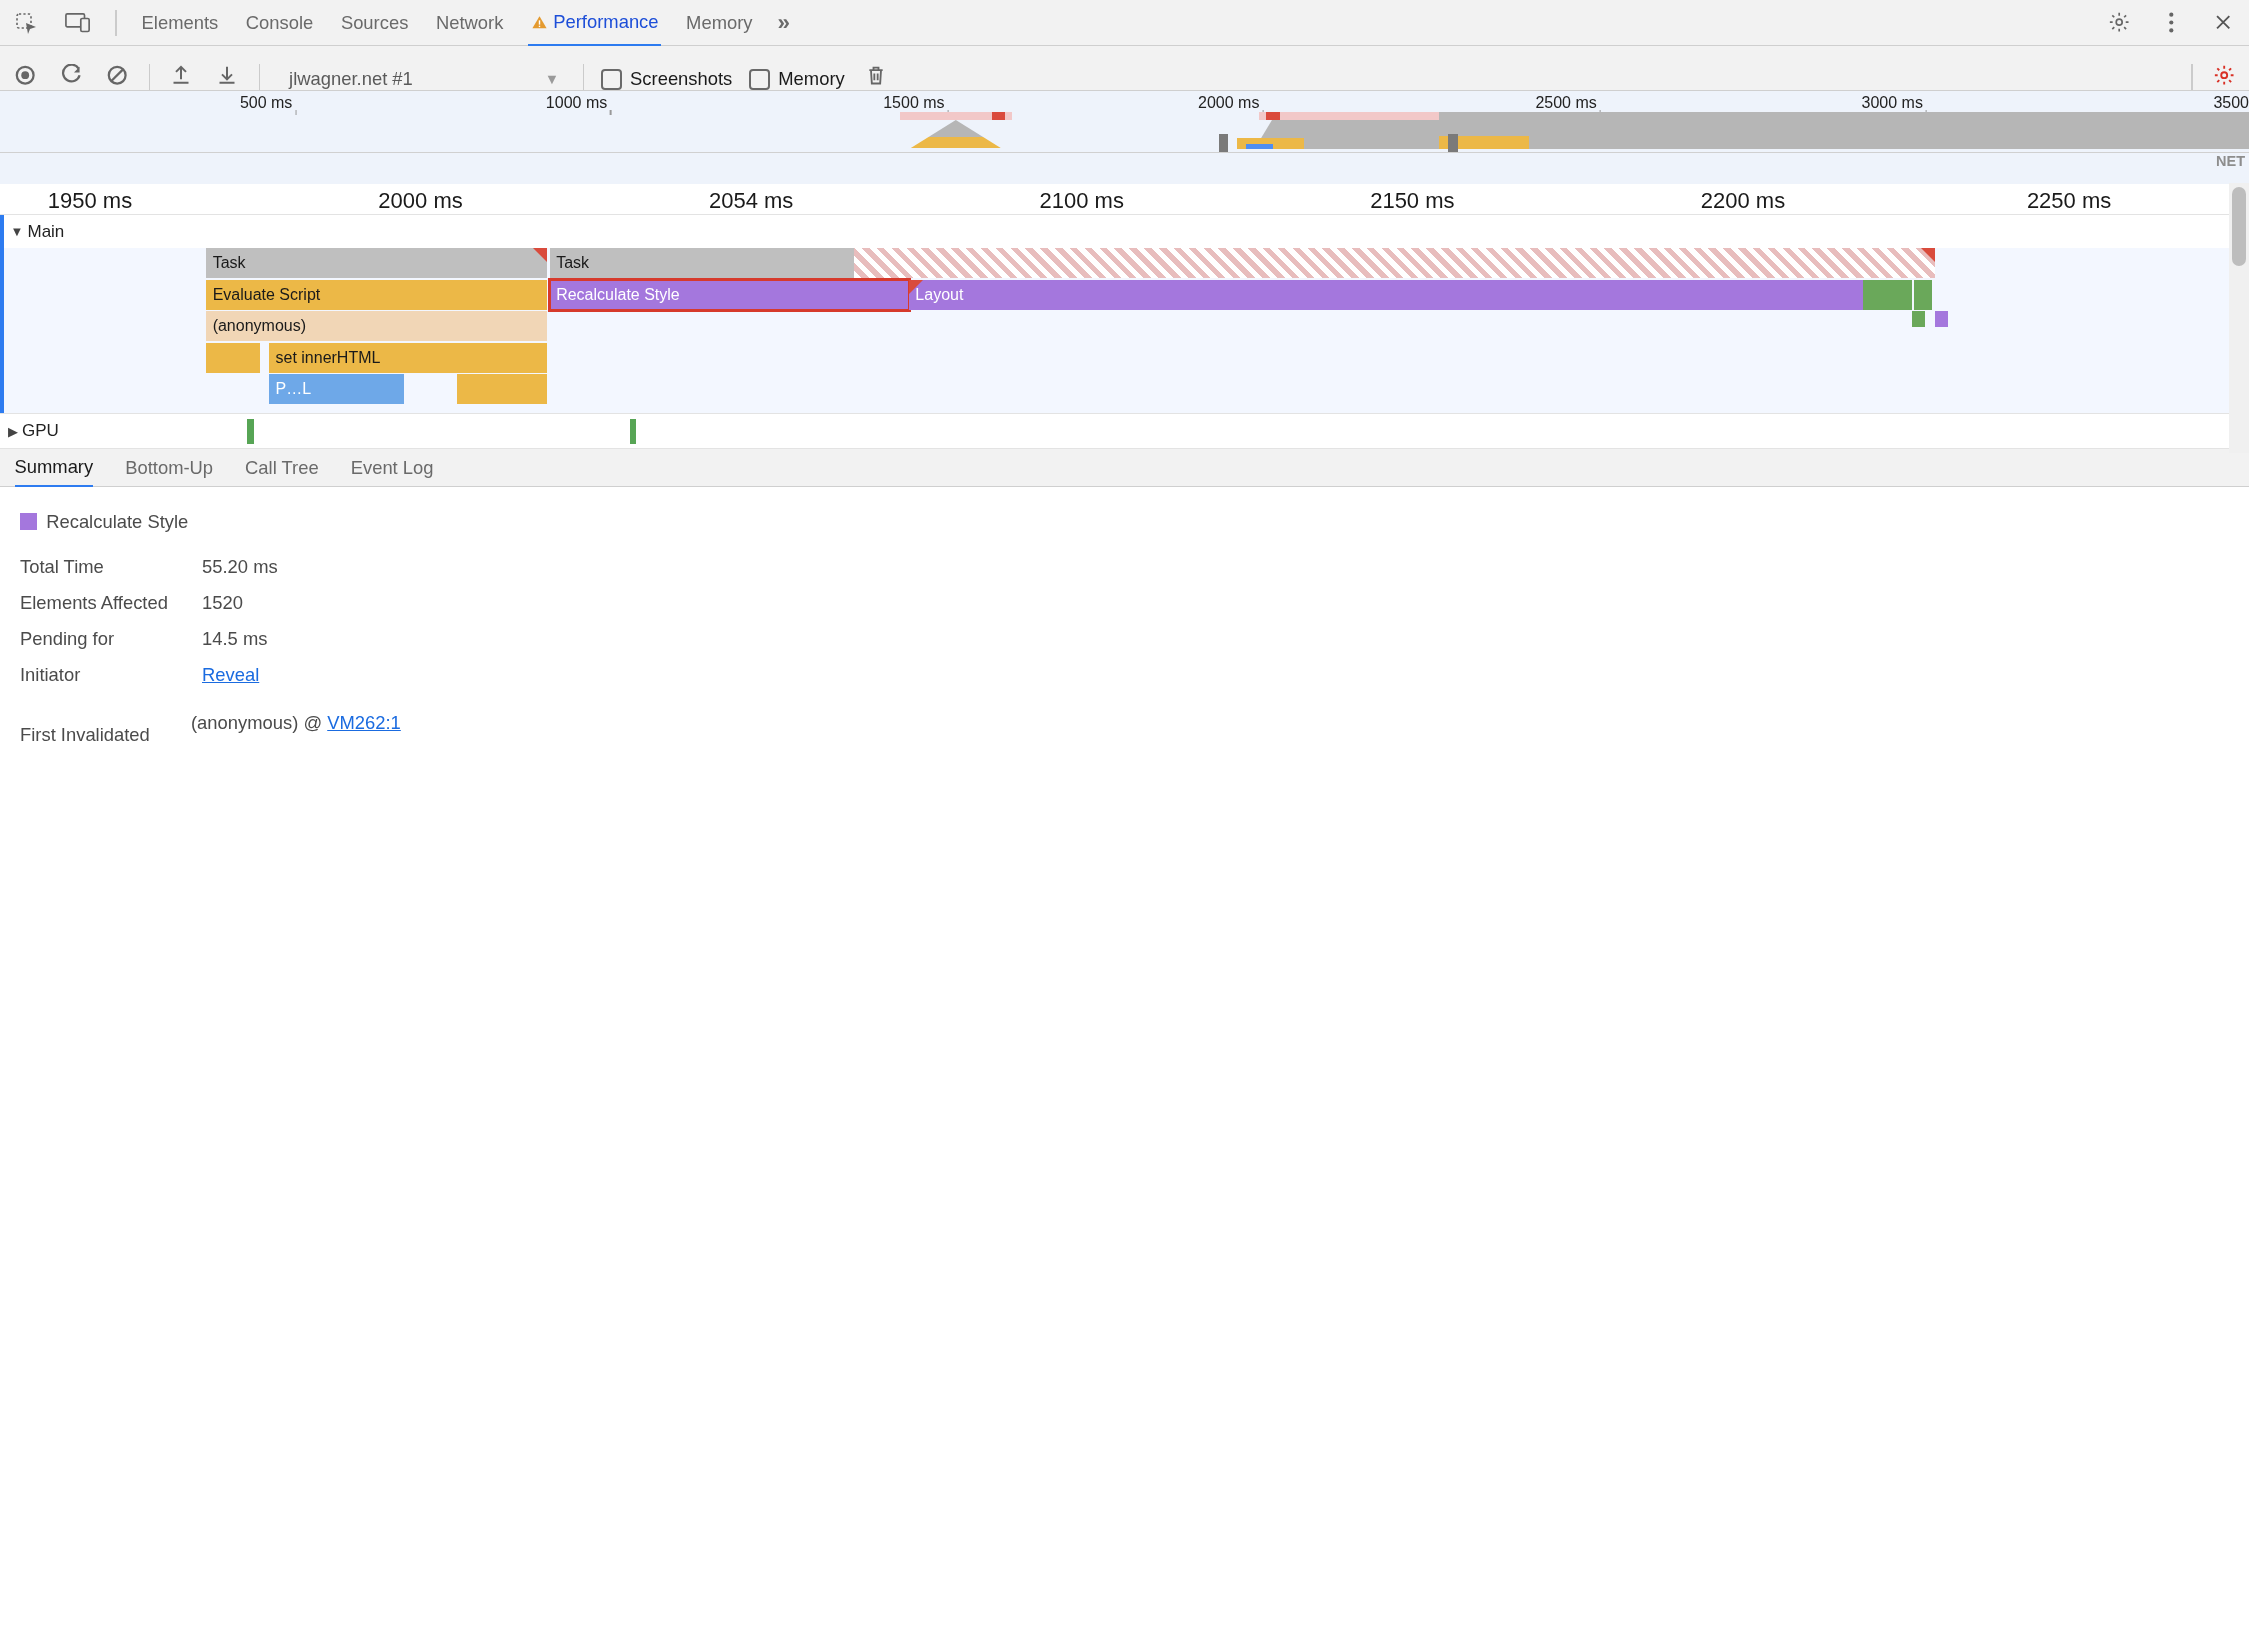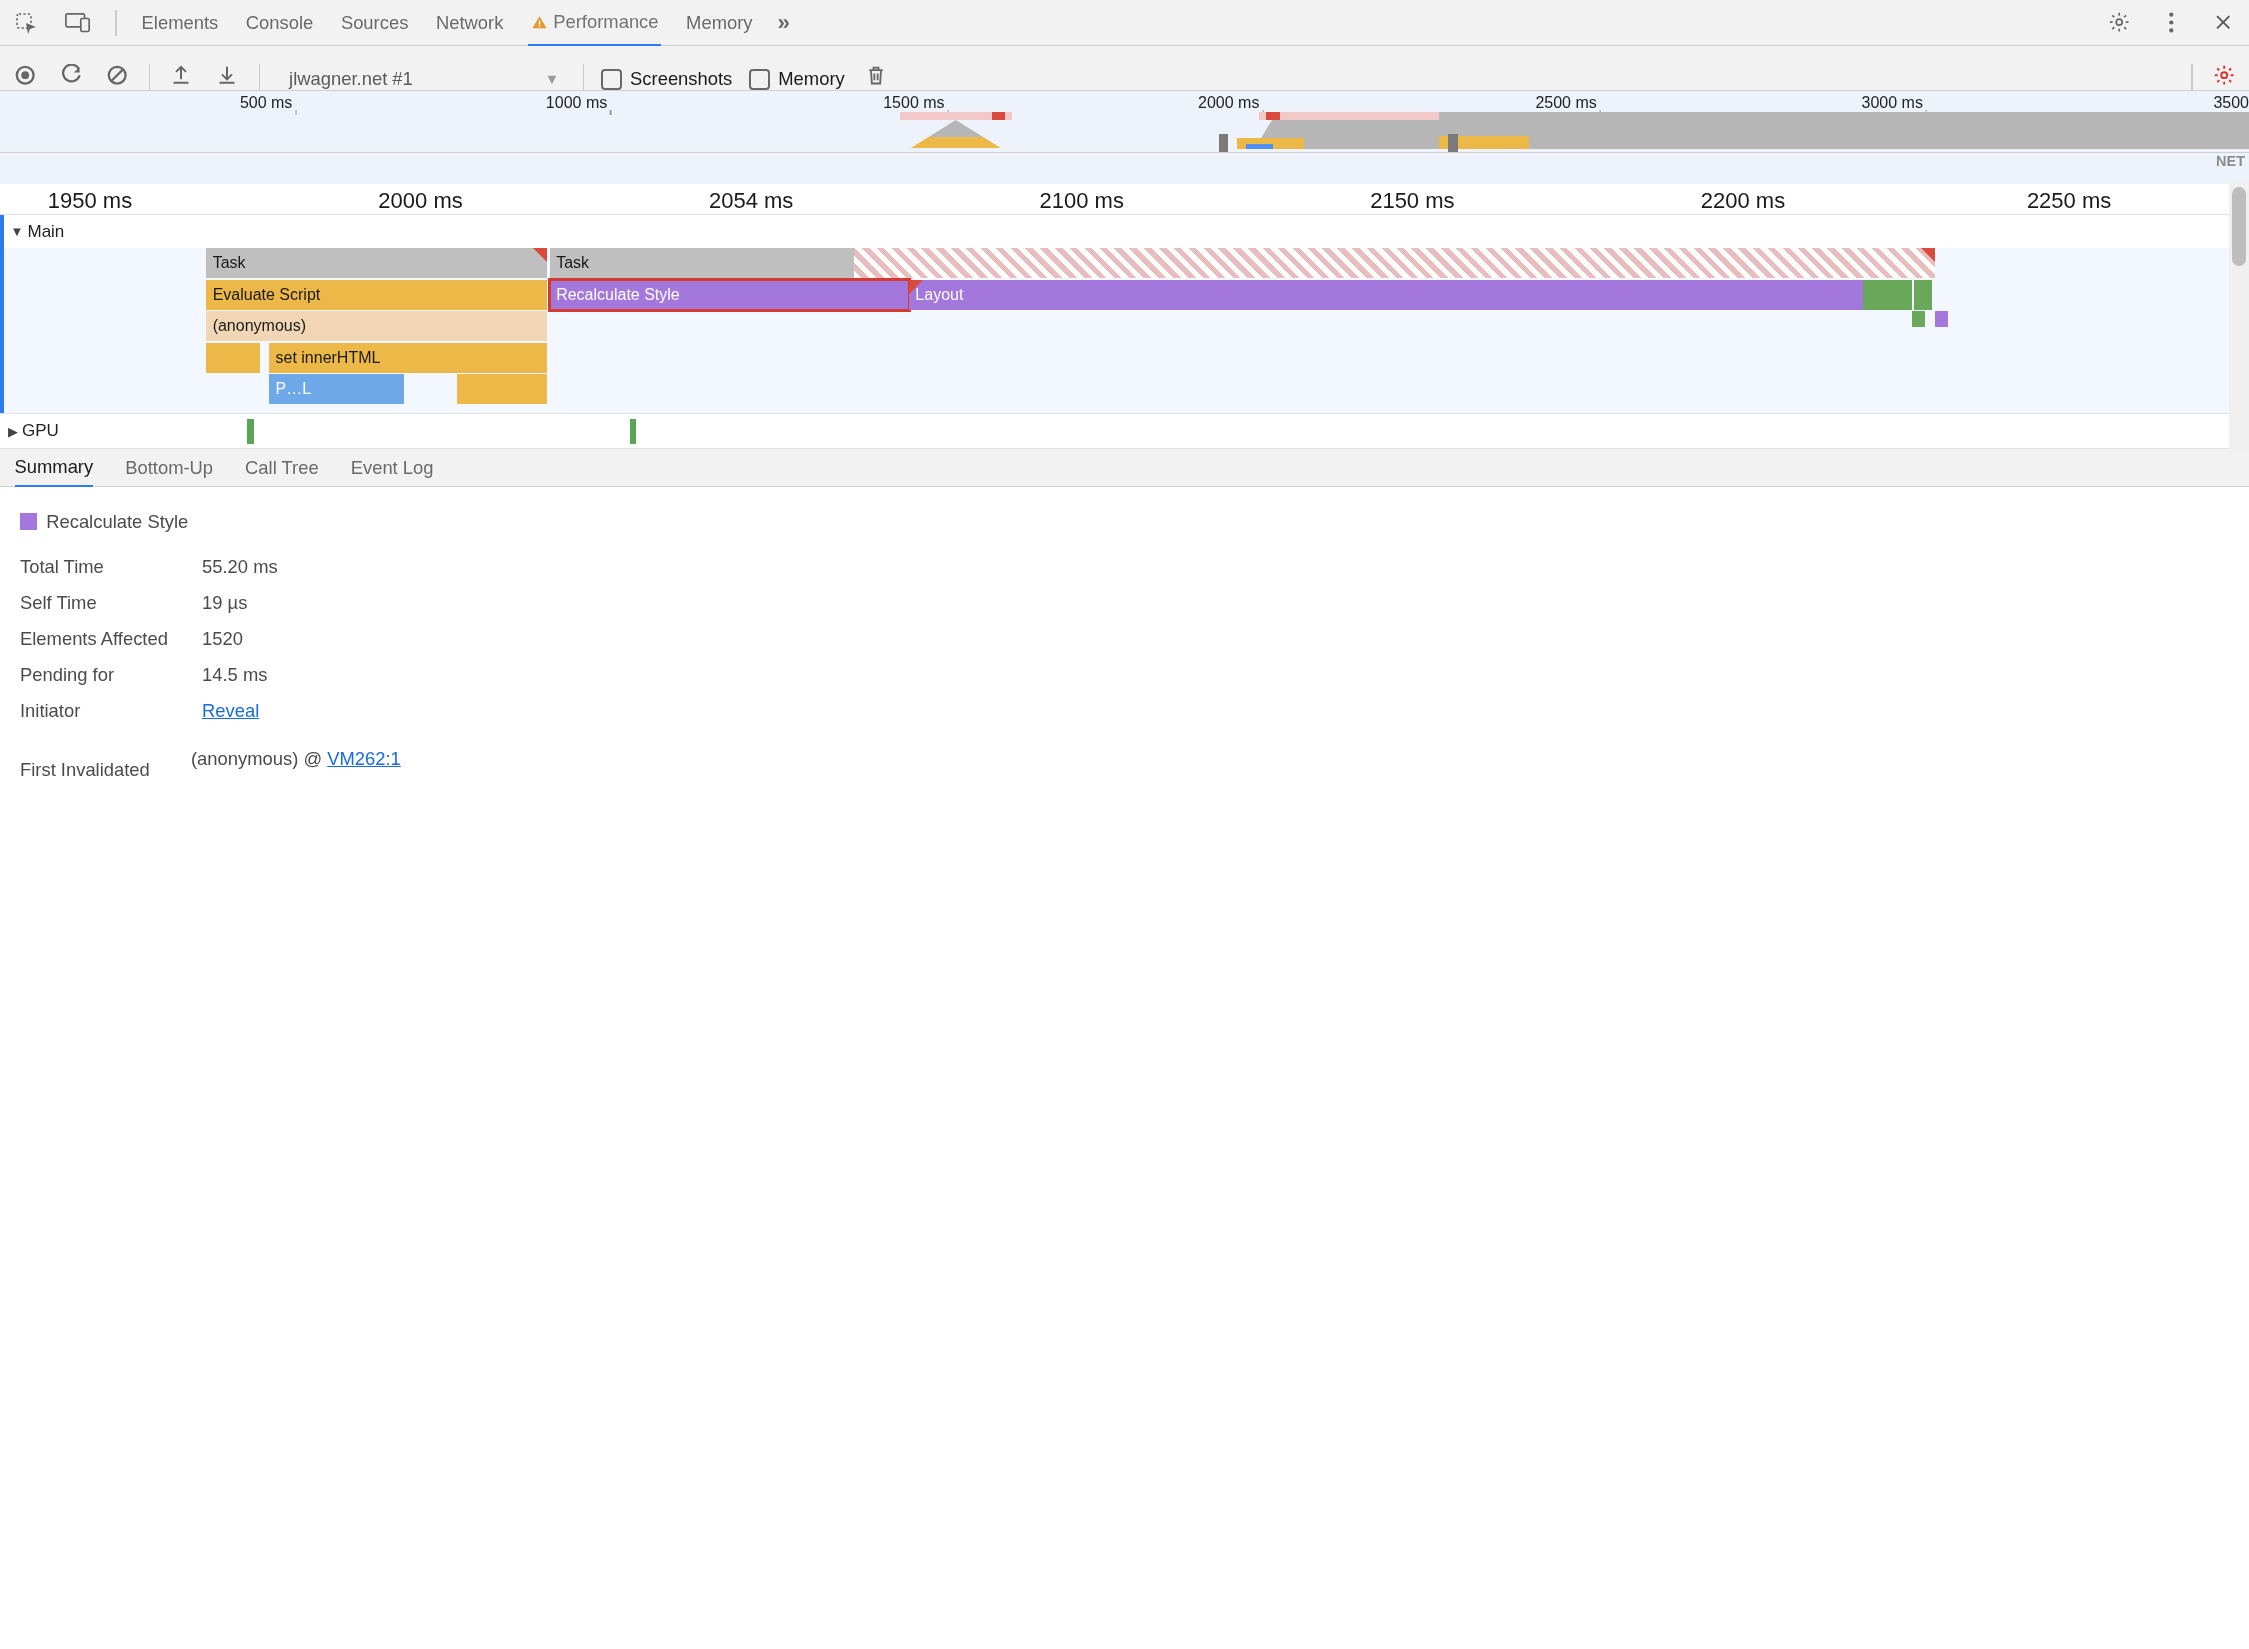"Performance" .tab.active { color: #737373 -> #1d4ed8 }
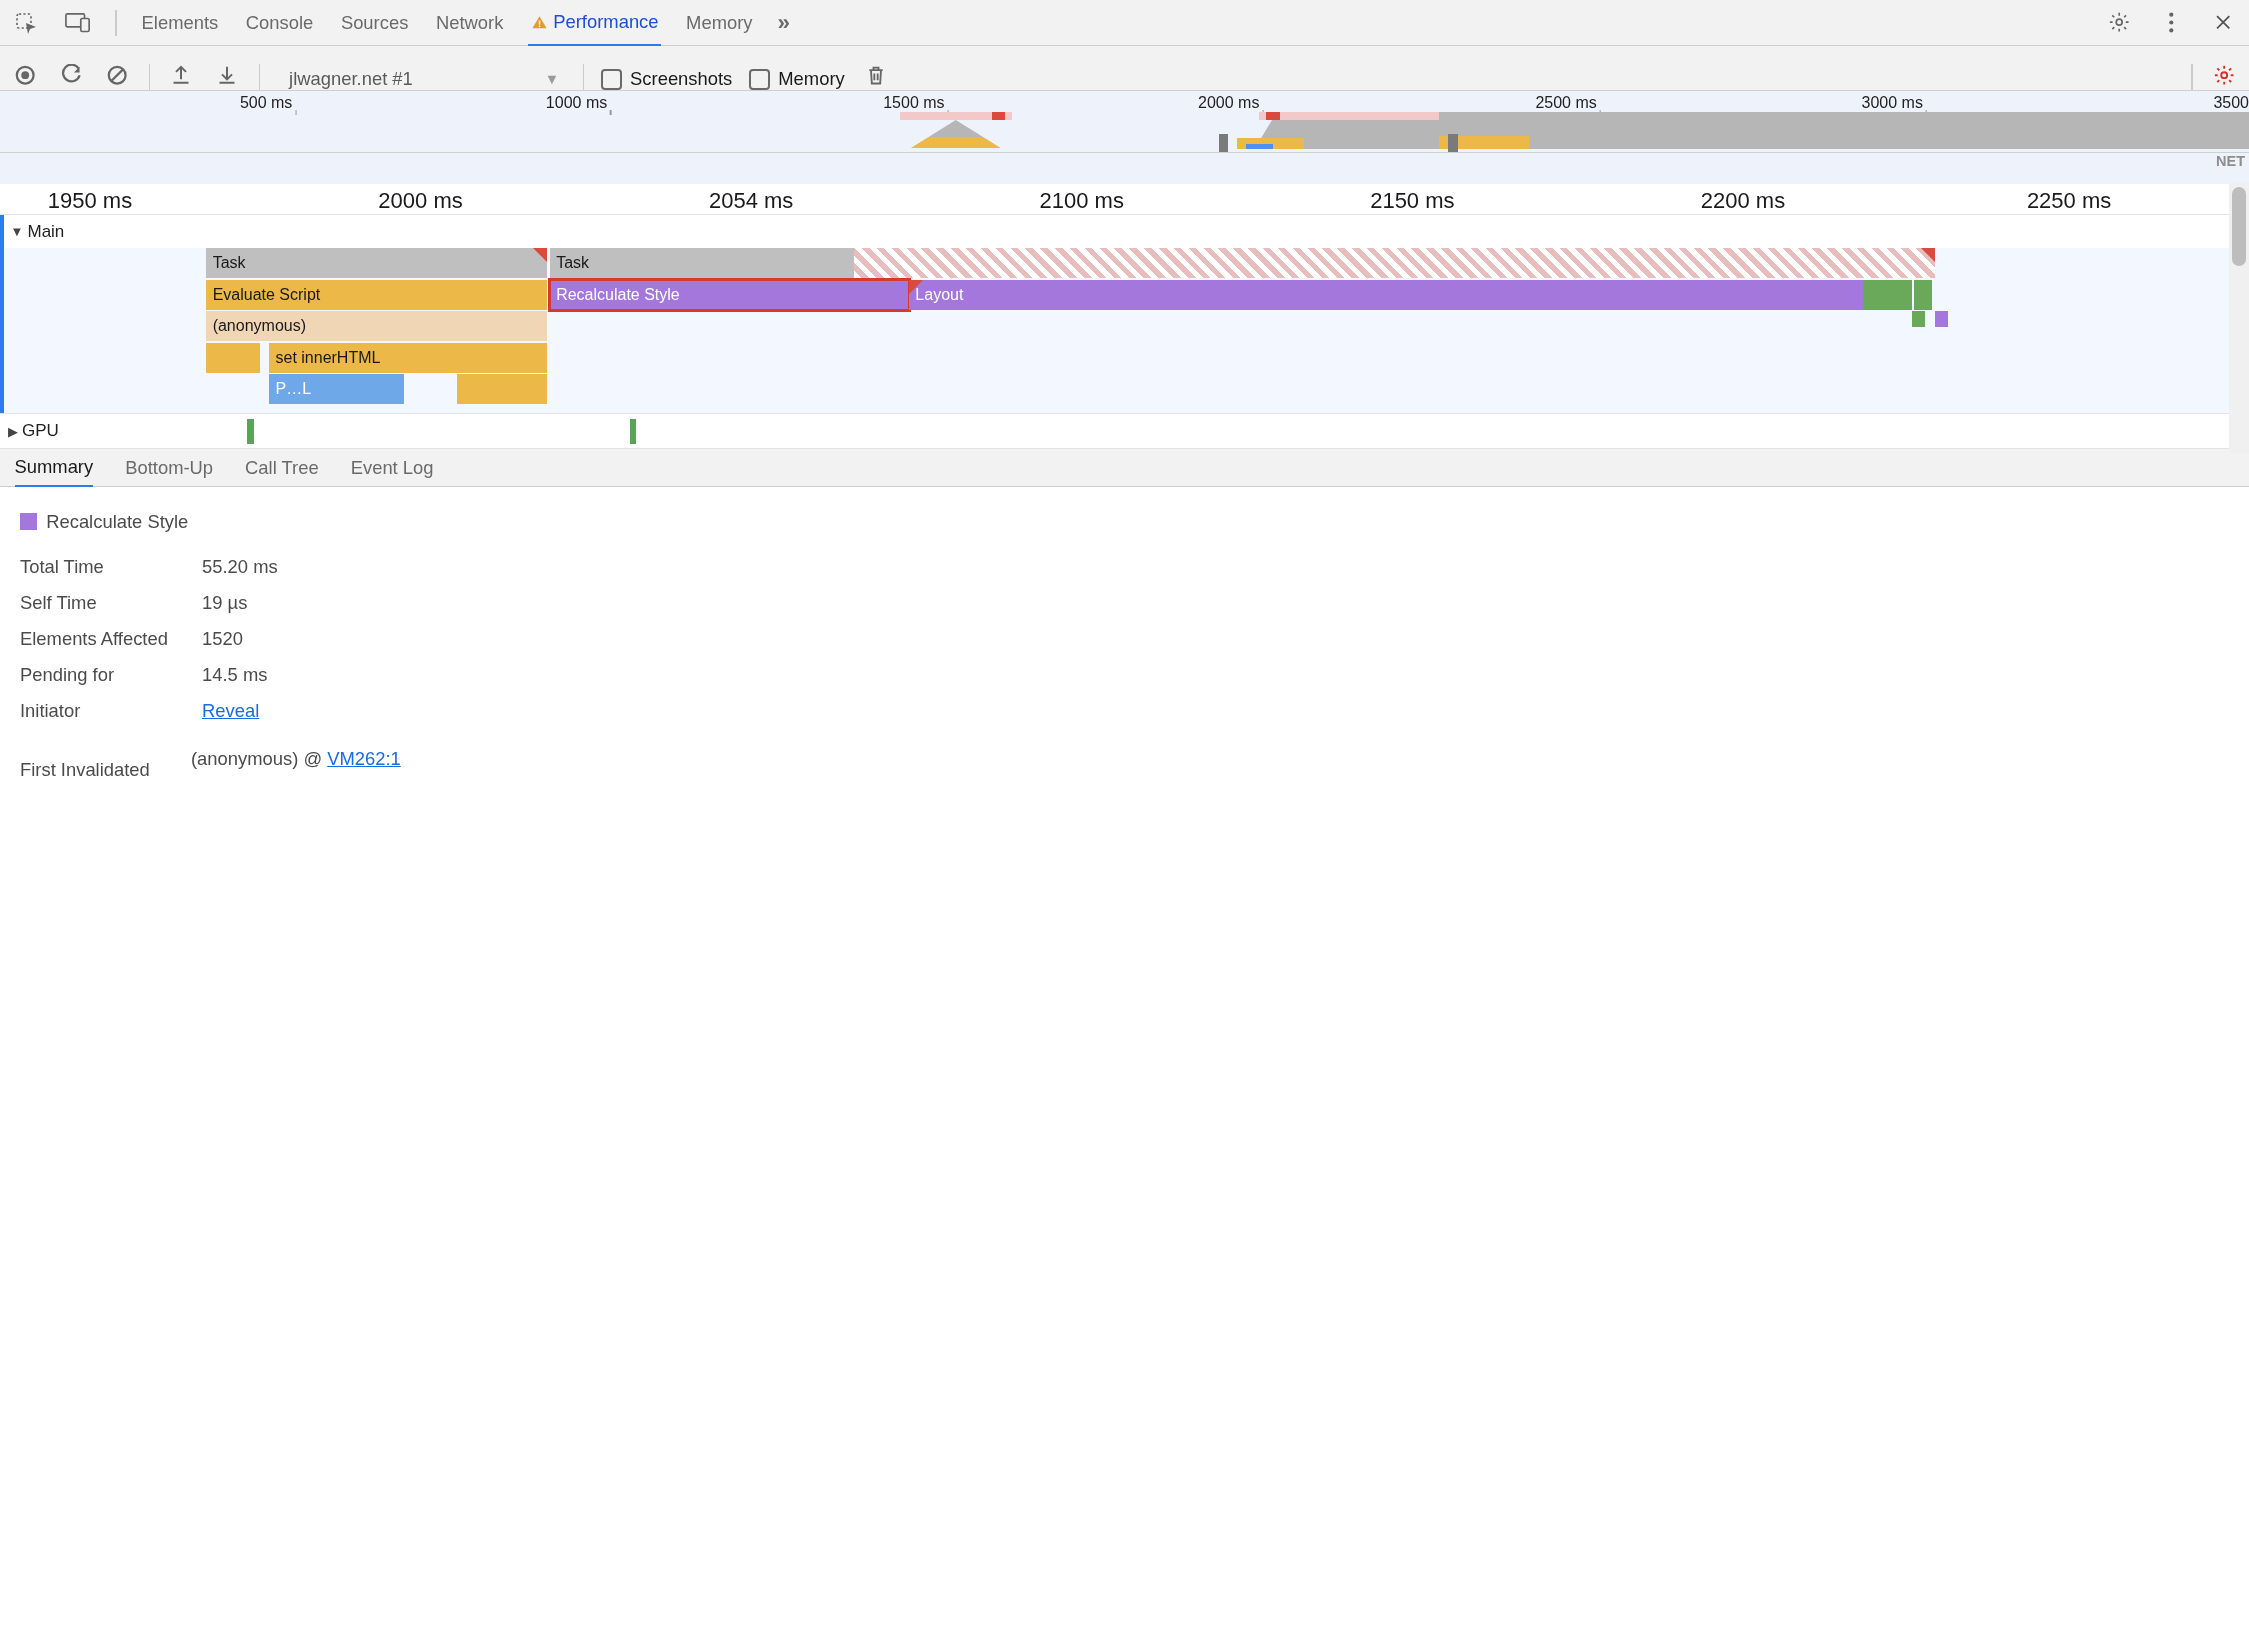"Self Time" div.row { html: <div> <span>Self Time</span> <span>19 µs</span> </div> -> none }
